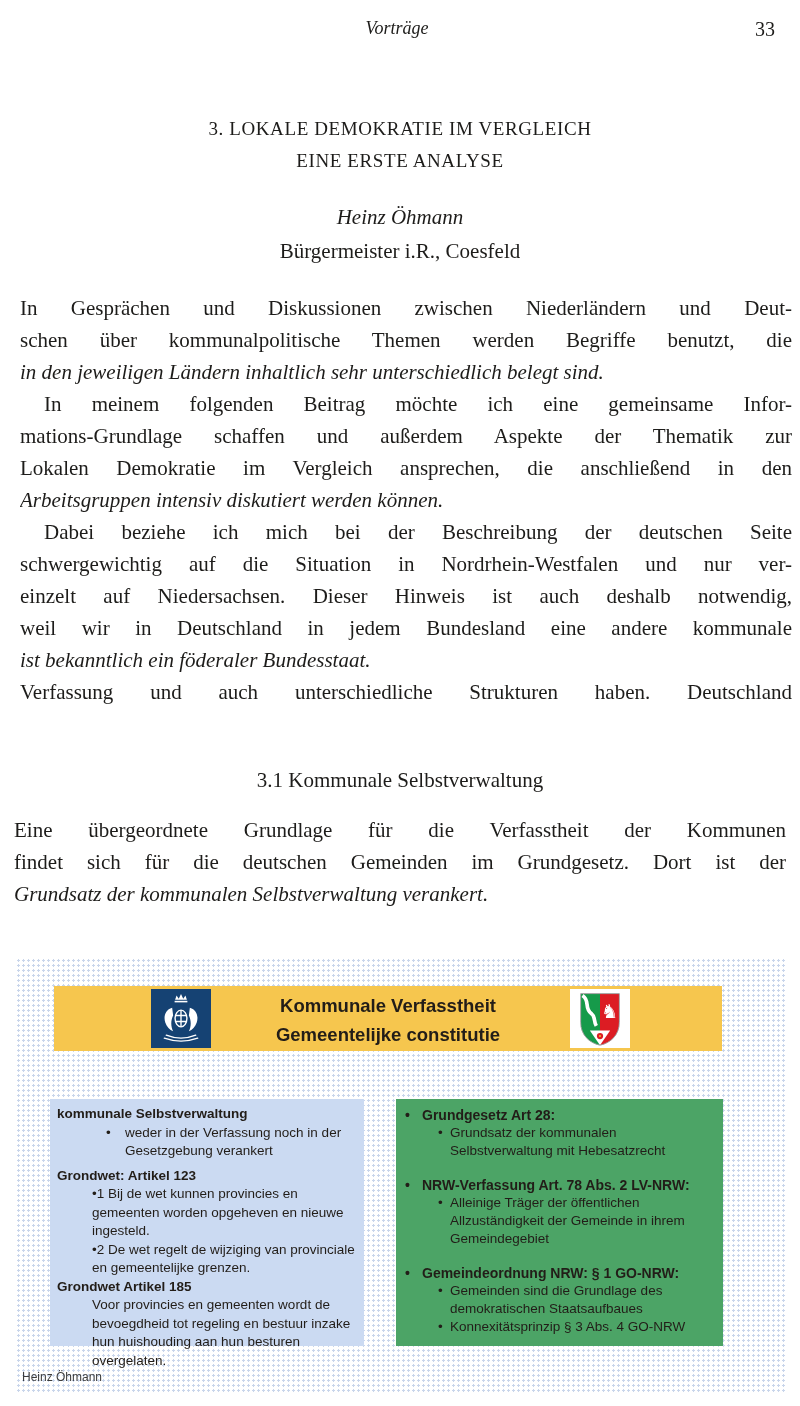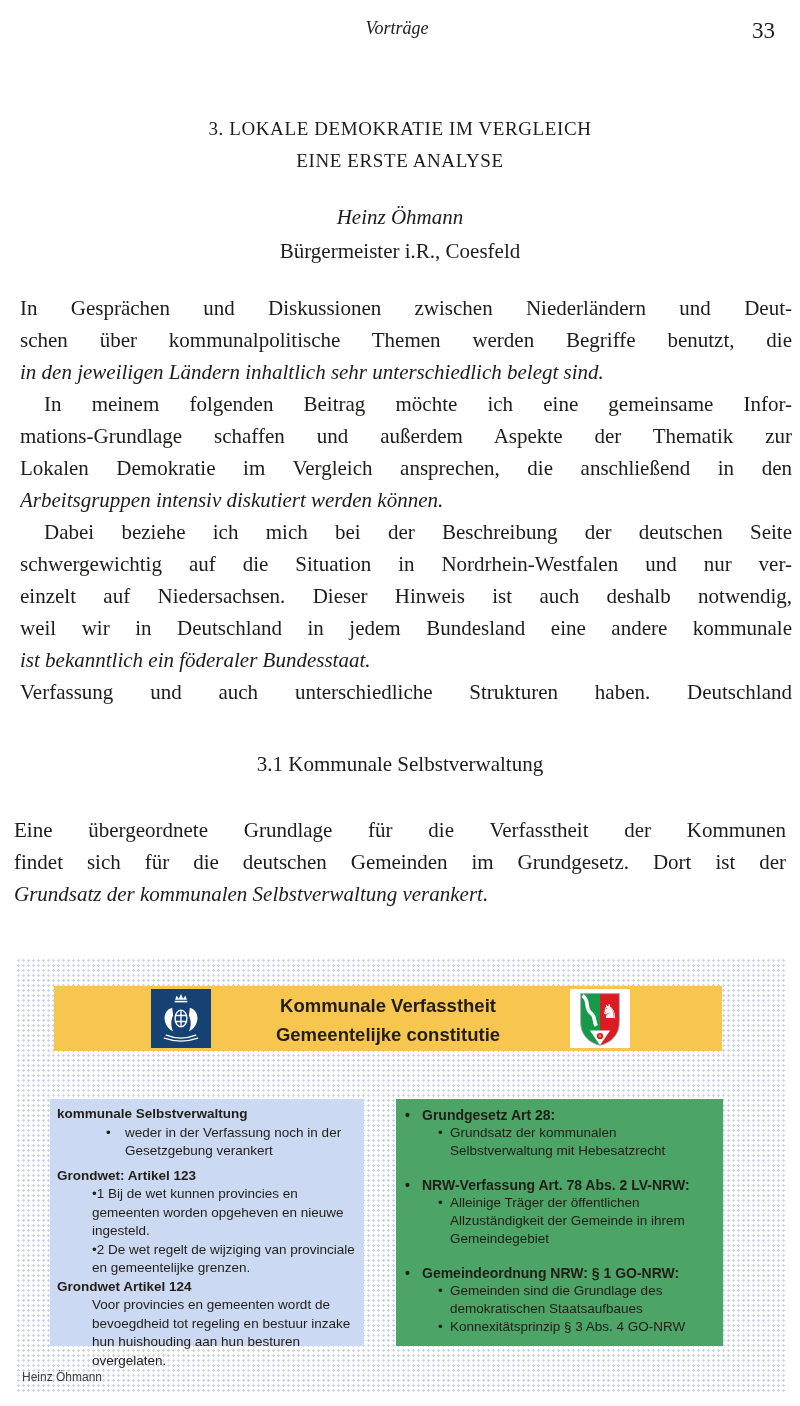"33" .page-number { font-size: 23px -> 20px }
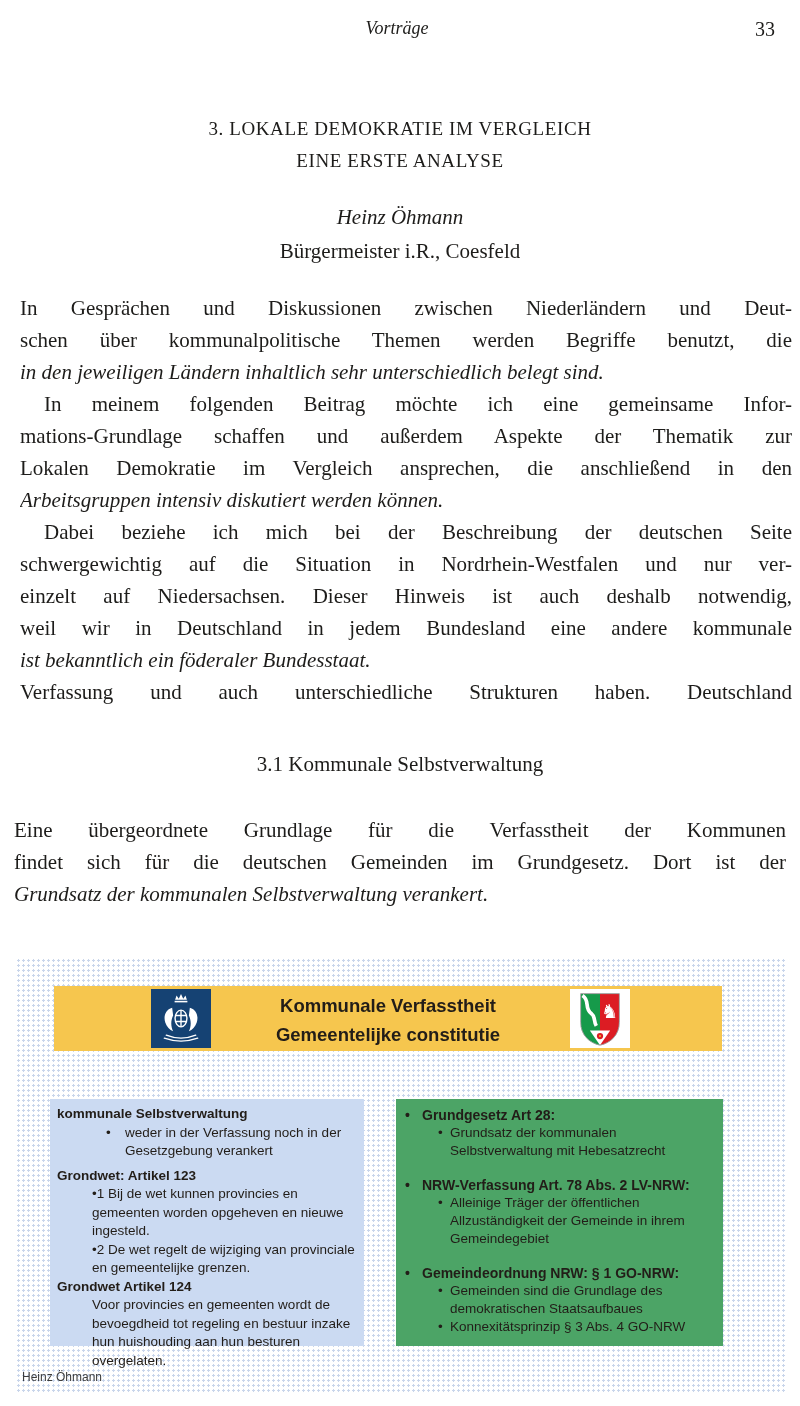"3.1 Kommunale Selbstverwaltung" .section-heading { margin: 0 -> 16px }
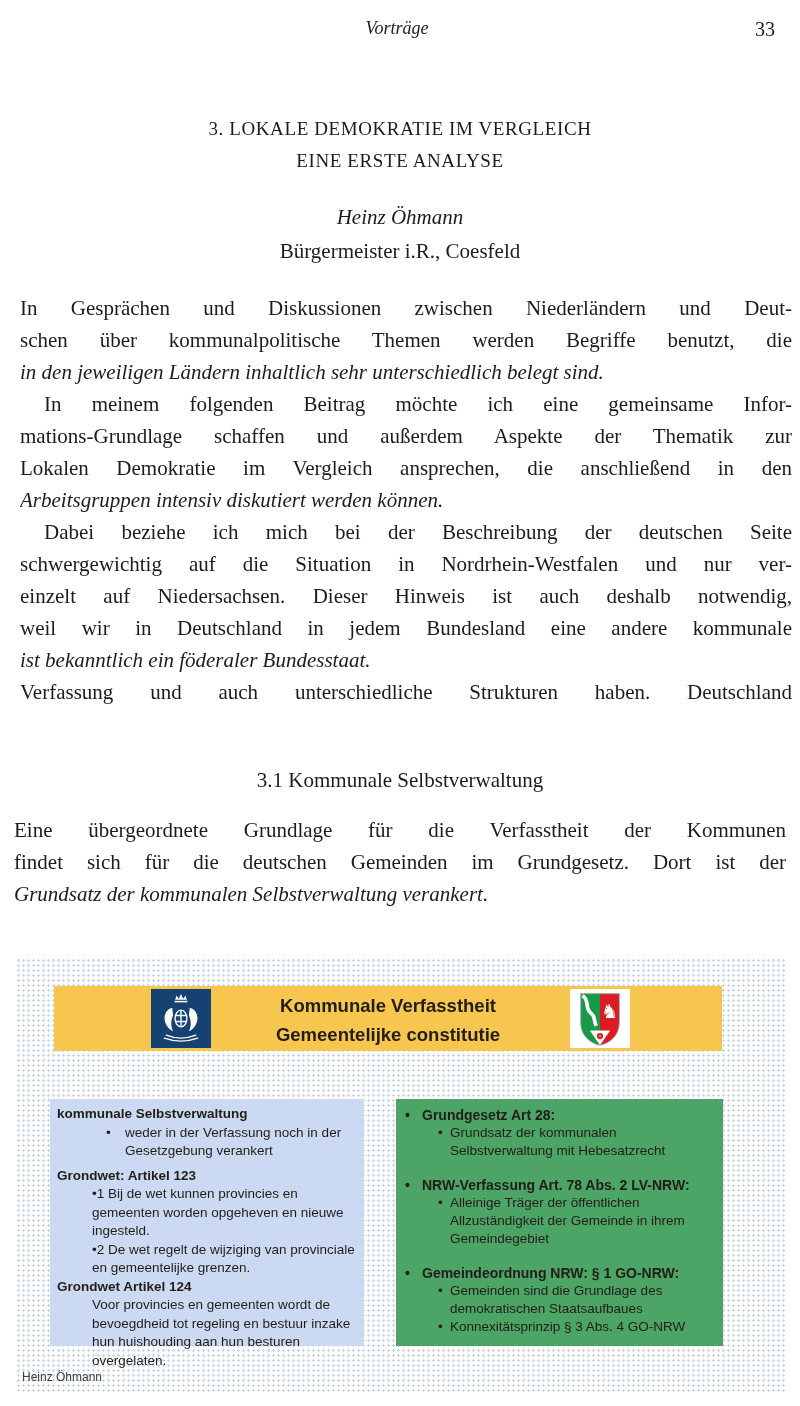"Grondwet Artikel 124" div.lb-h { text: 124 -> 185 }
